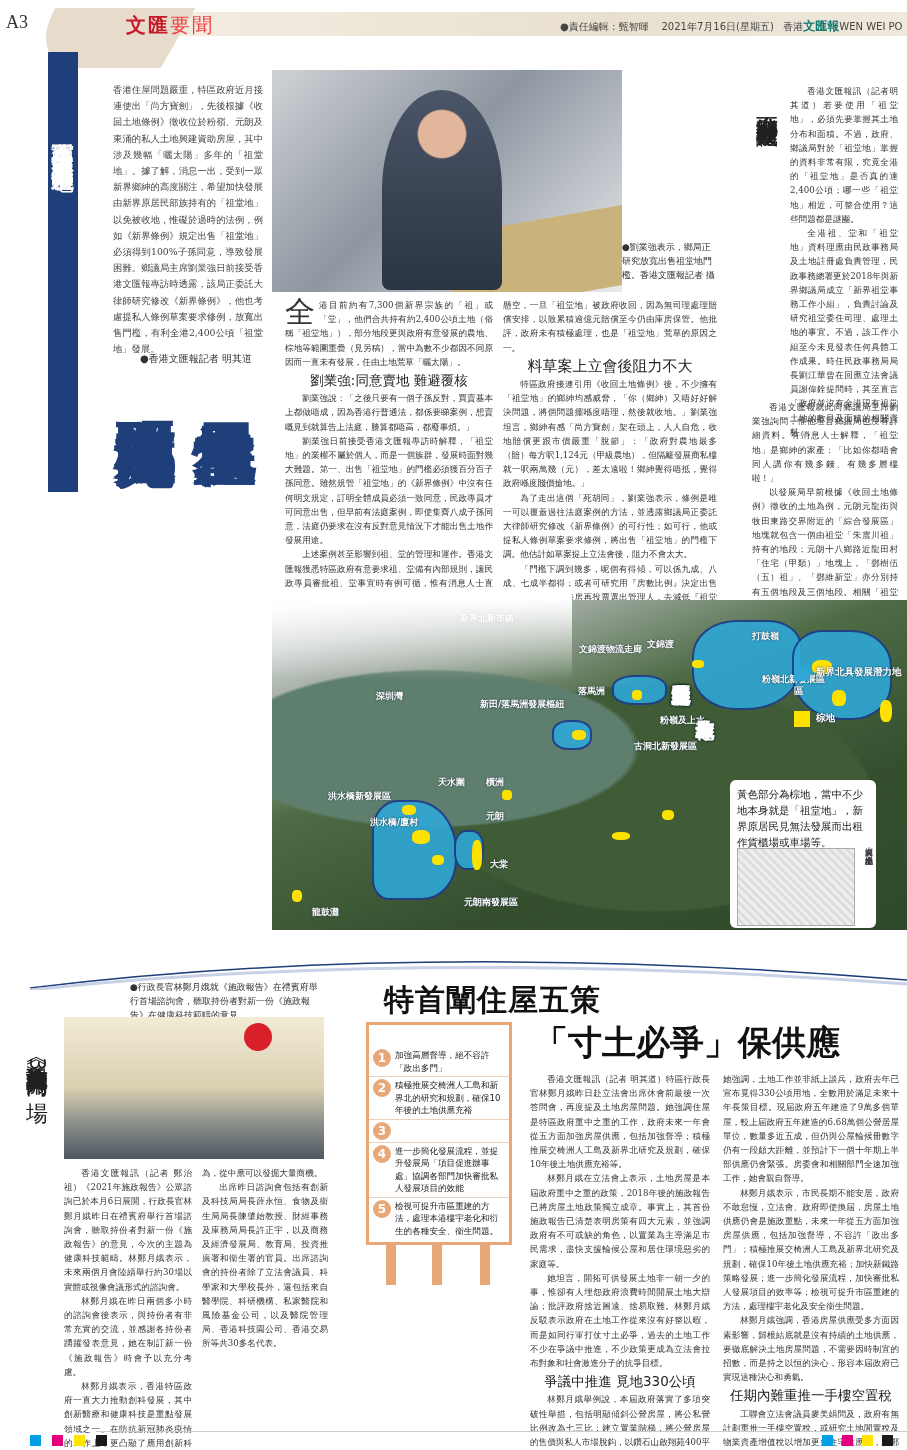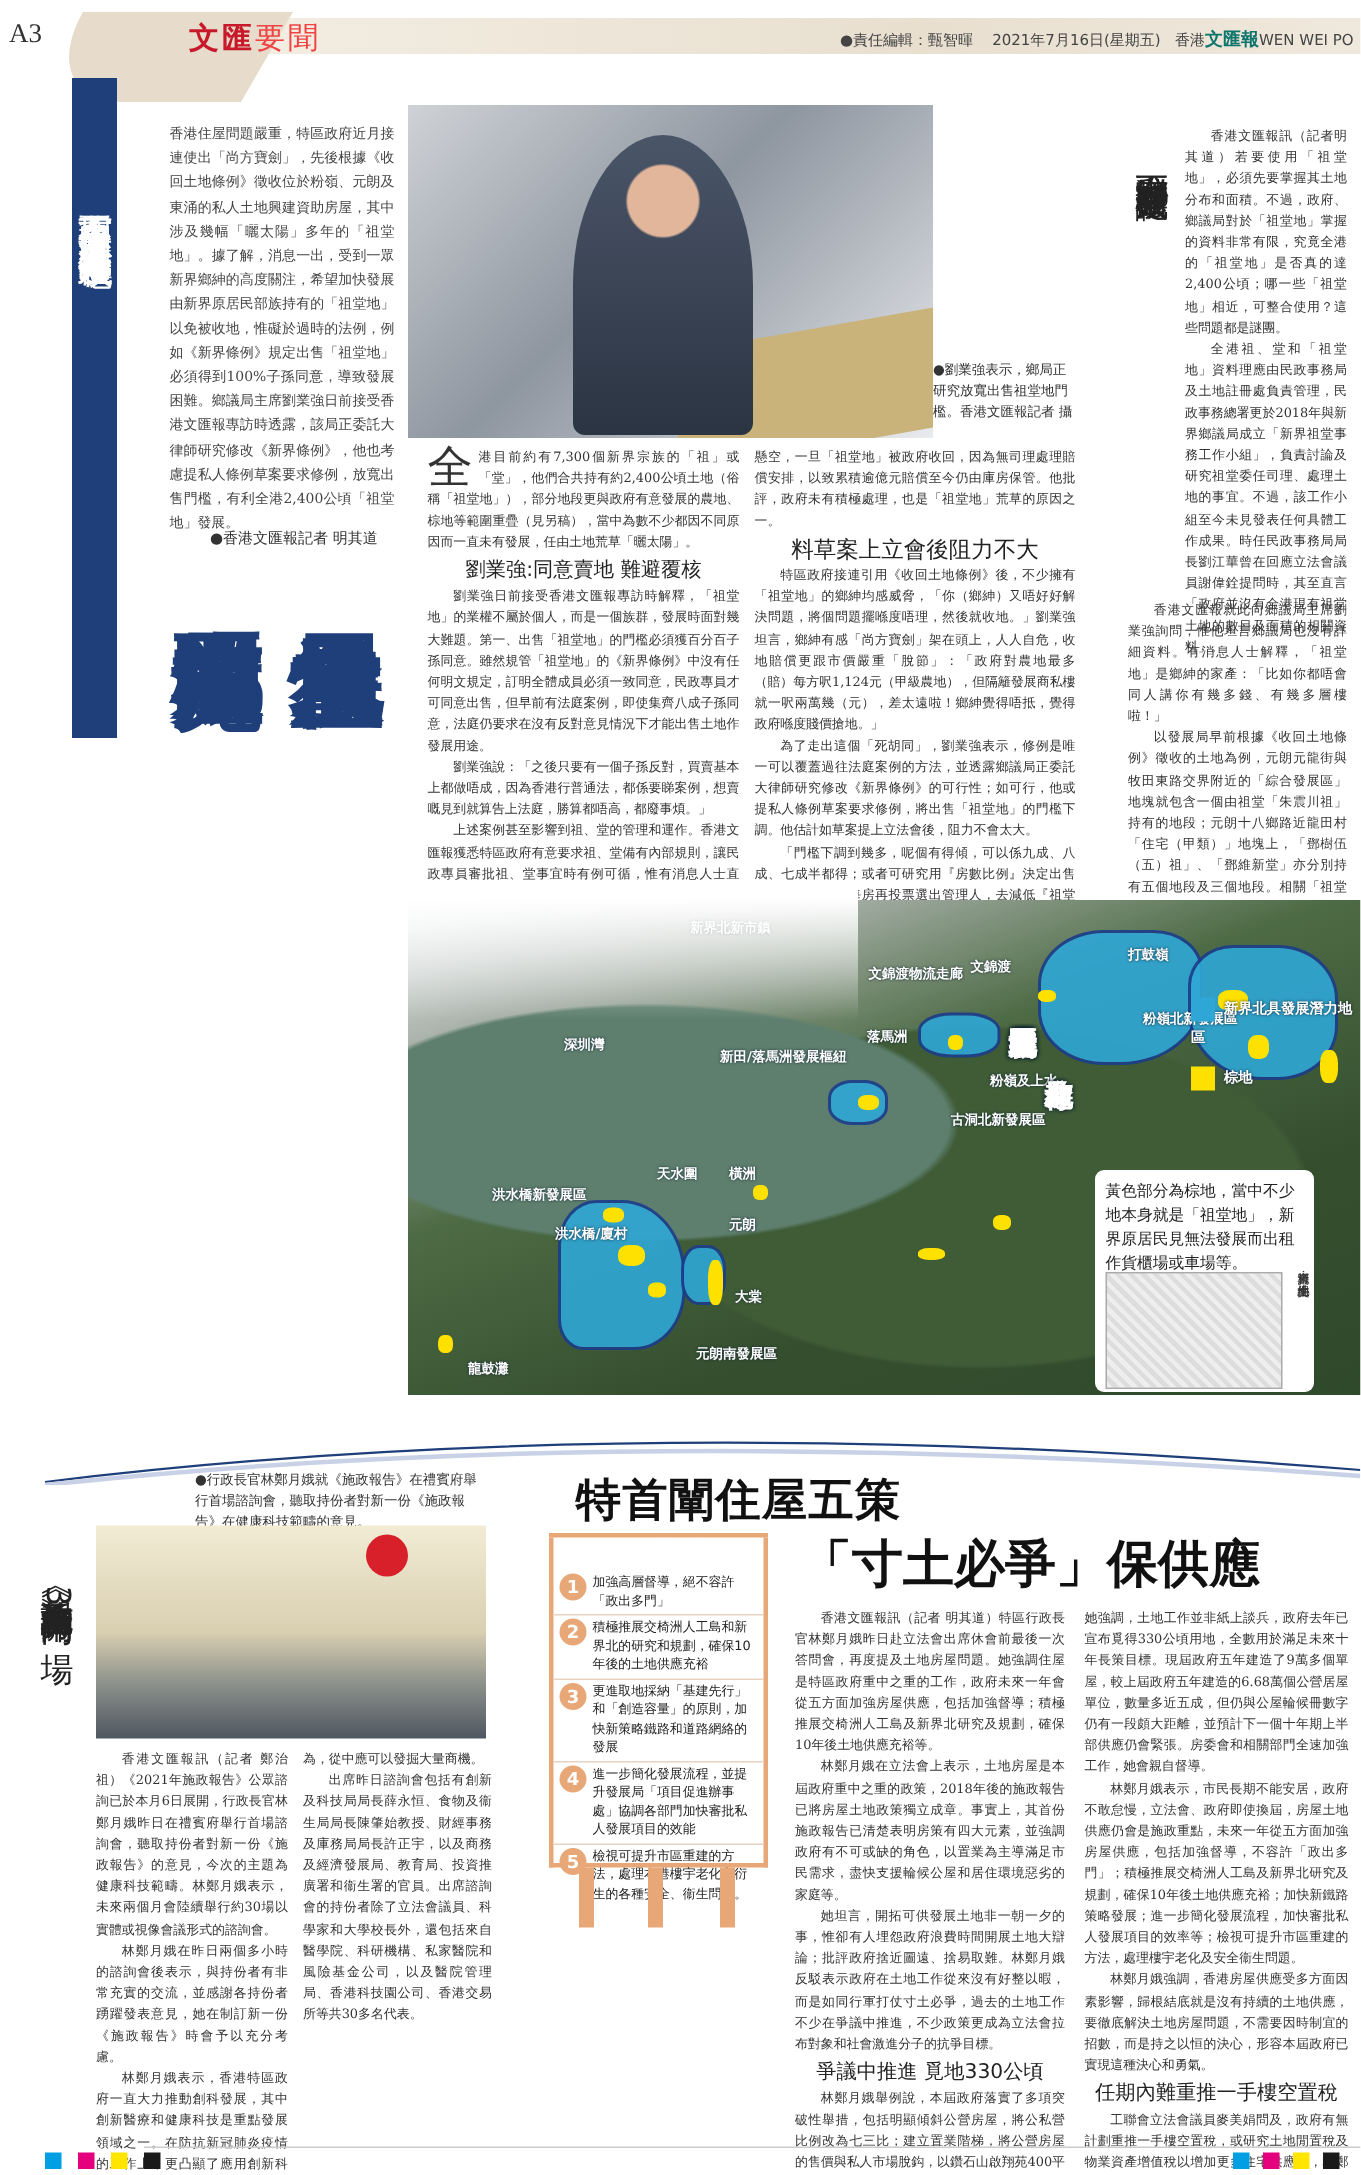"劉業強日前接受香港文匯報專訪時解釋，「祖堂地」的業權不屬於個人，而是一個族群，發" p { order: before "劉業強說：「之後只要有一個子孫反對，買賣基本上都做唔成，因為香港行普通法，都係要" -> after "劉業強說：「之後只要有一個子孫反對，買賣基本上都做唔成，因為香港行普通法，都係要" }
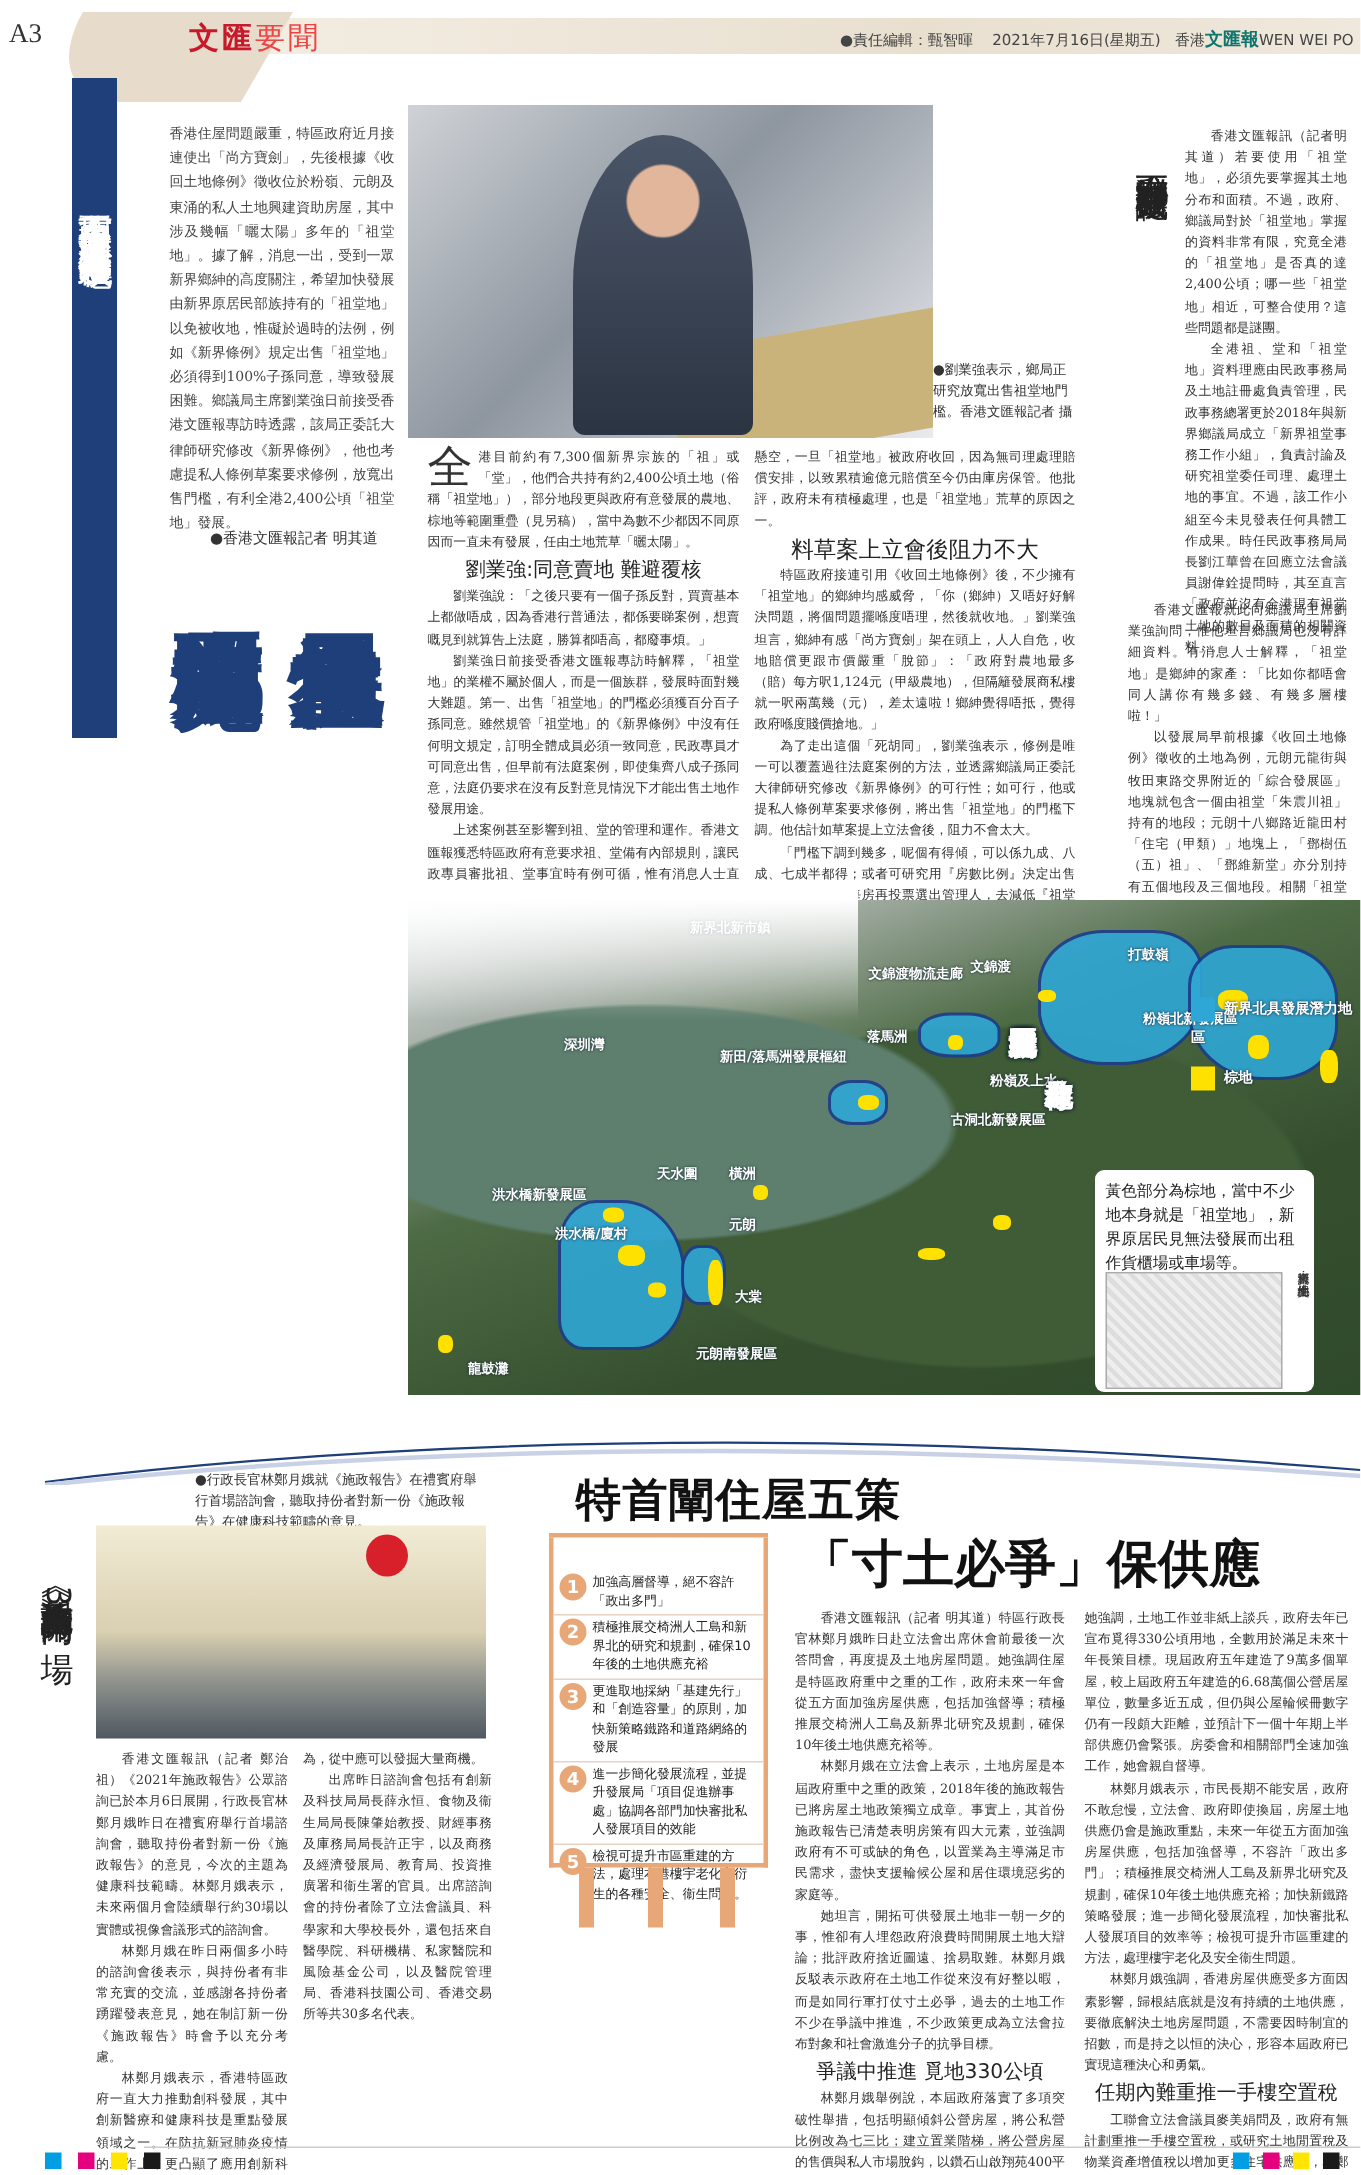"更進取地採納「基建先行」和「創造容量」的原則，加快新策略鐵路和道路網絡的發展" span.policy-txt { html: <span>更進取地採納「基建先行」和「創造容量」的原則，加快新策略鐵路和道路網絡的發展</span> -> none }
